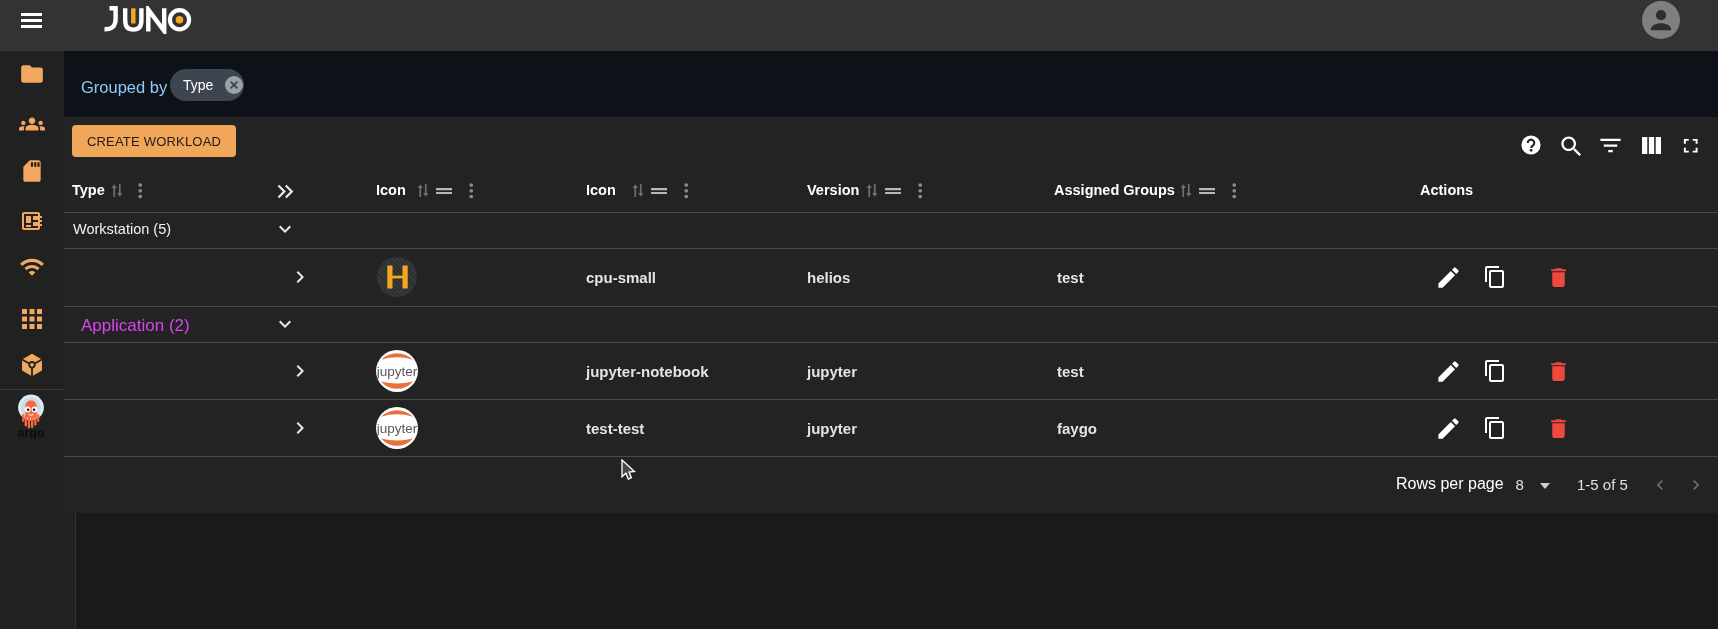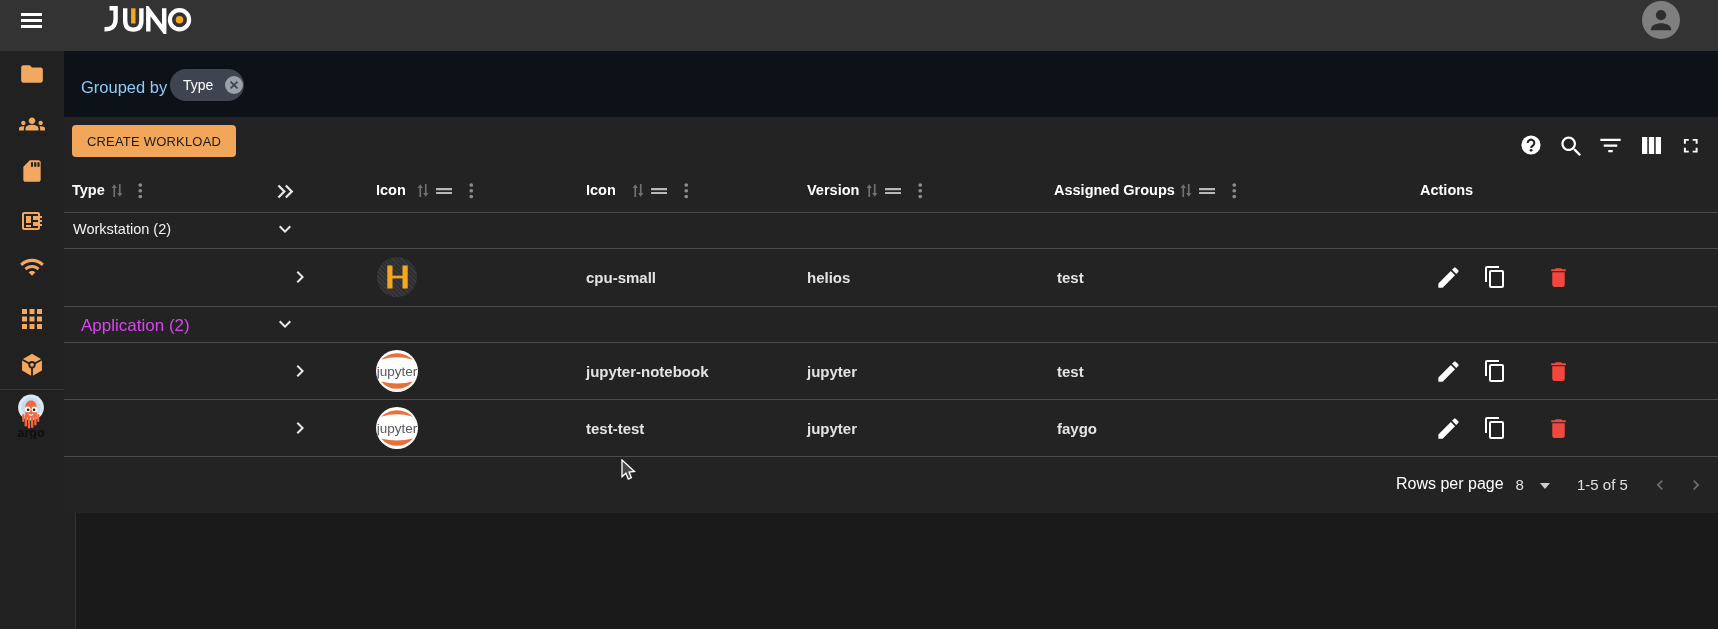"Workstation (2)" div.abs { text: 2 -> 5 }
